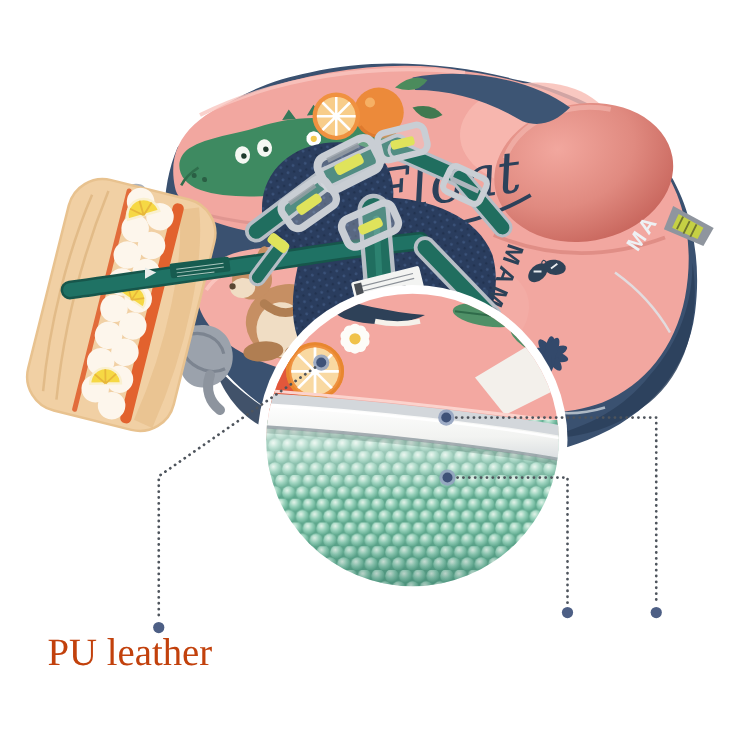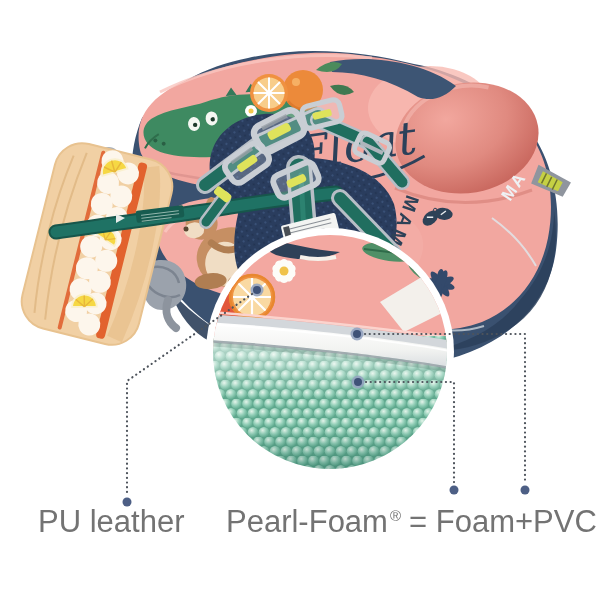"PU leather" .callout-label { color: #737373 -> #c2410c; font-family: Liberation Sans, sans-serif -> Liberation Serif, serif }
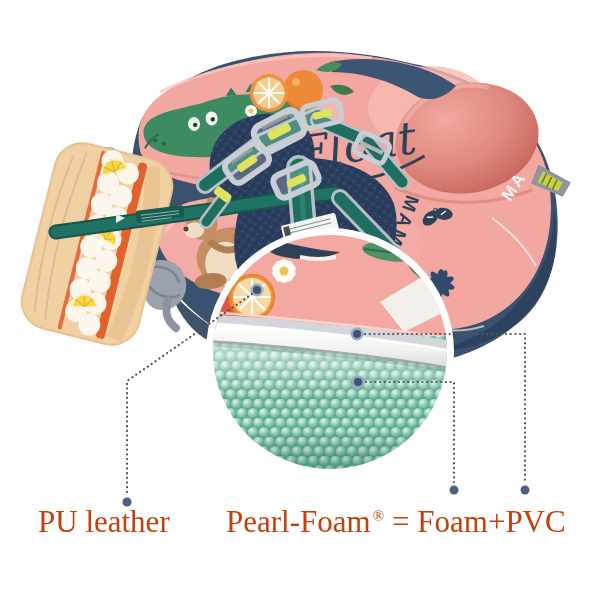"Pearl-Foam ® = Foam+PVC" div.callout-label { html: <div> <span>Pearl-Foam</span><span>®</span><span>= Foam+PVC</span> </div> -> none }
